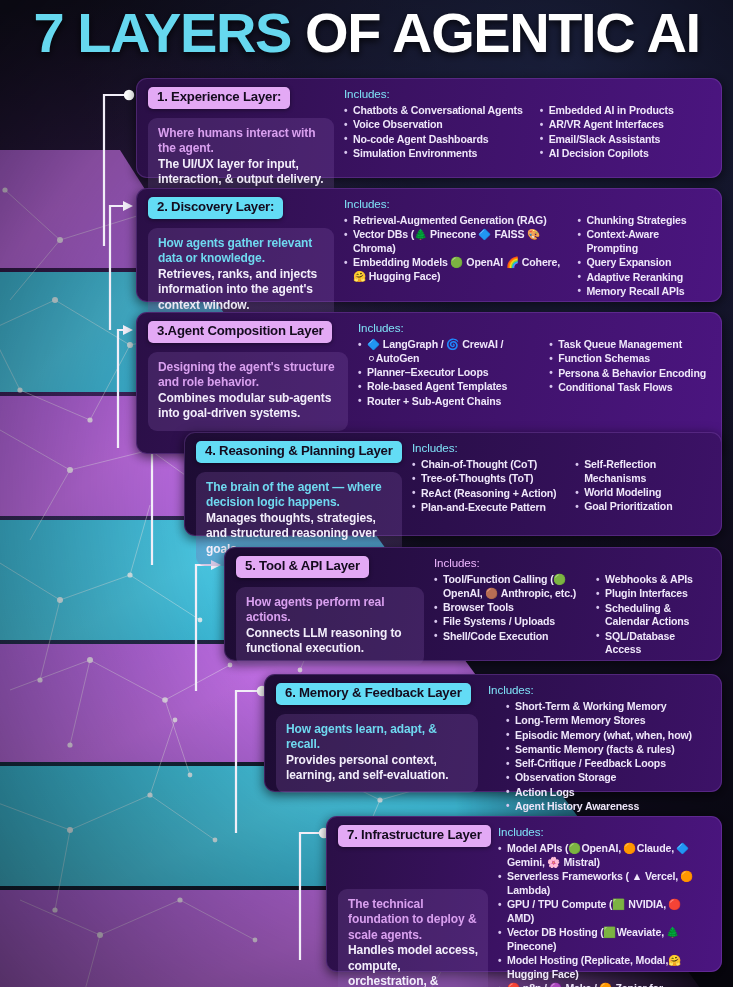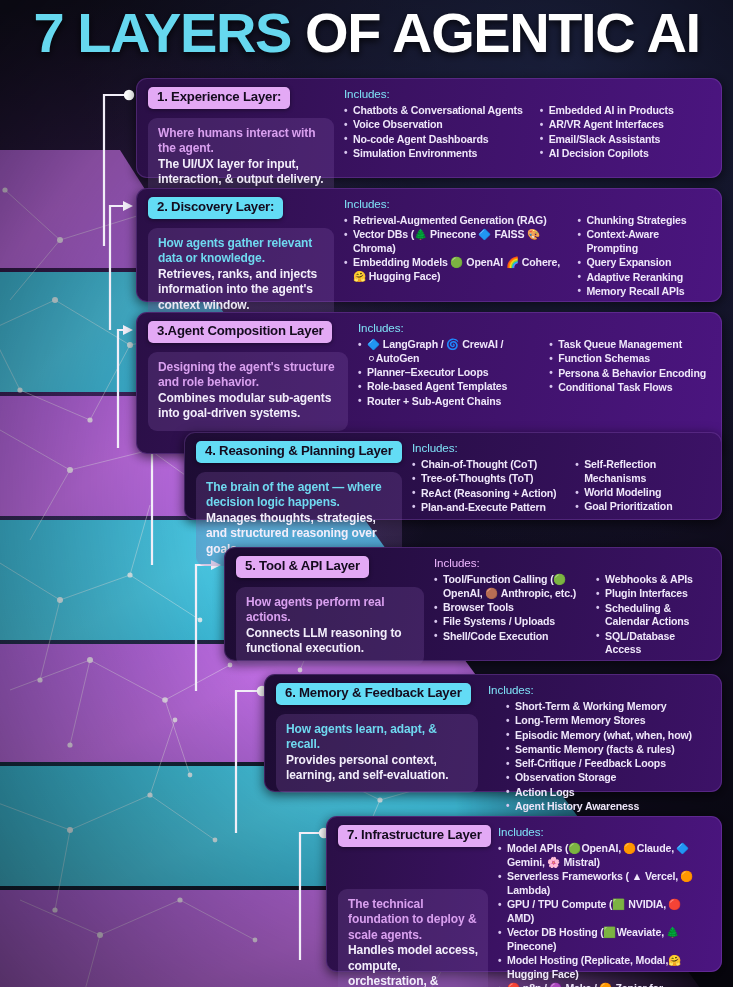"4. Reasoning & Planning Layer" #c4 { height: 88px -> 104px }
